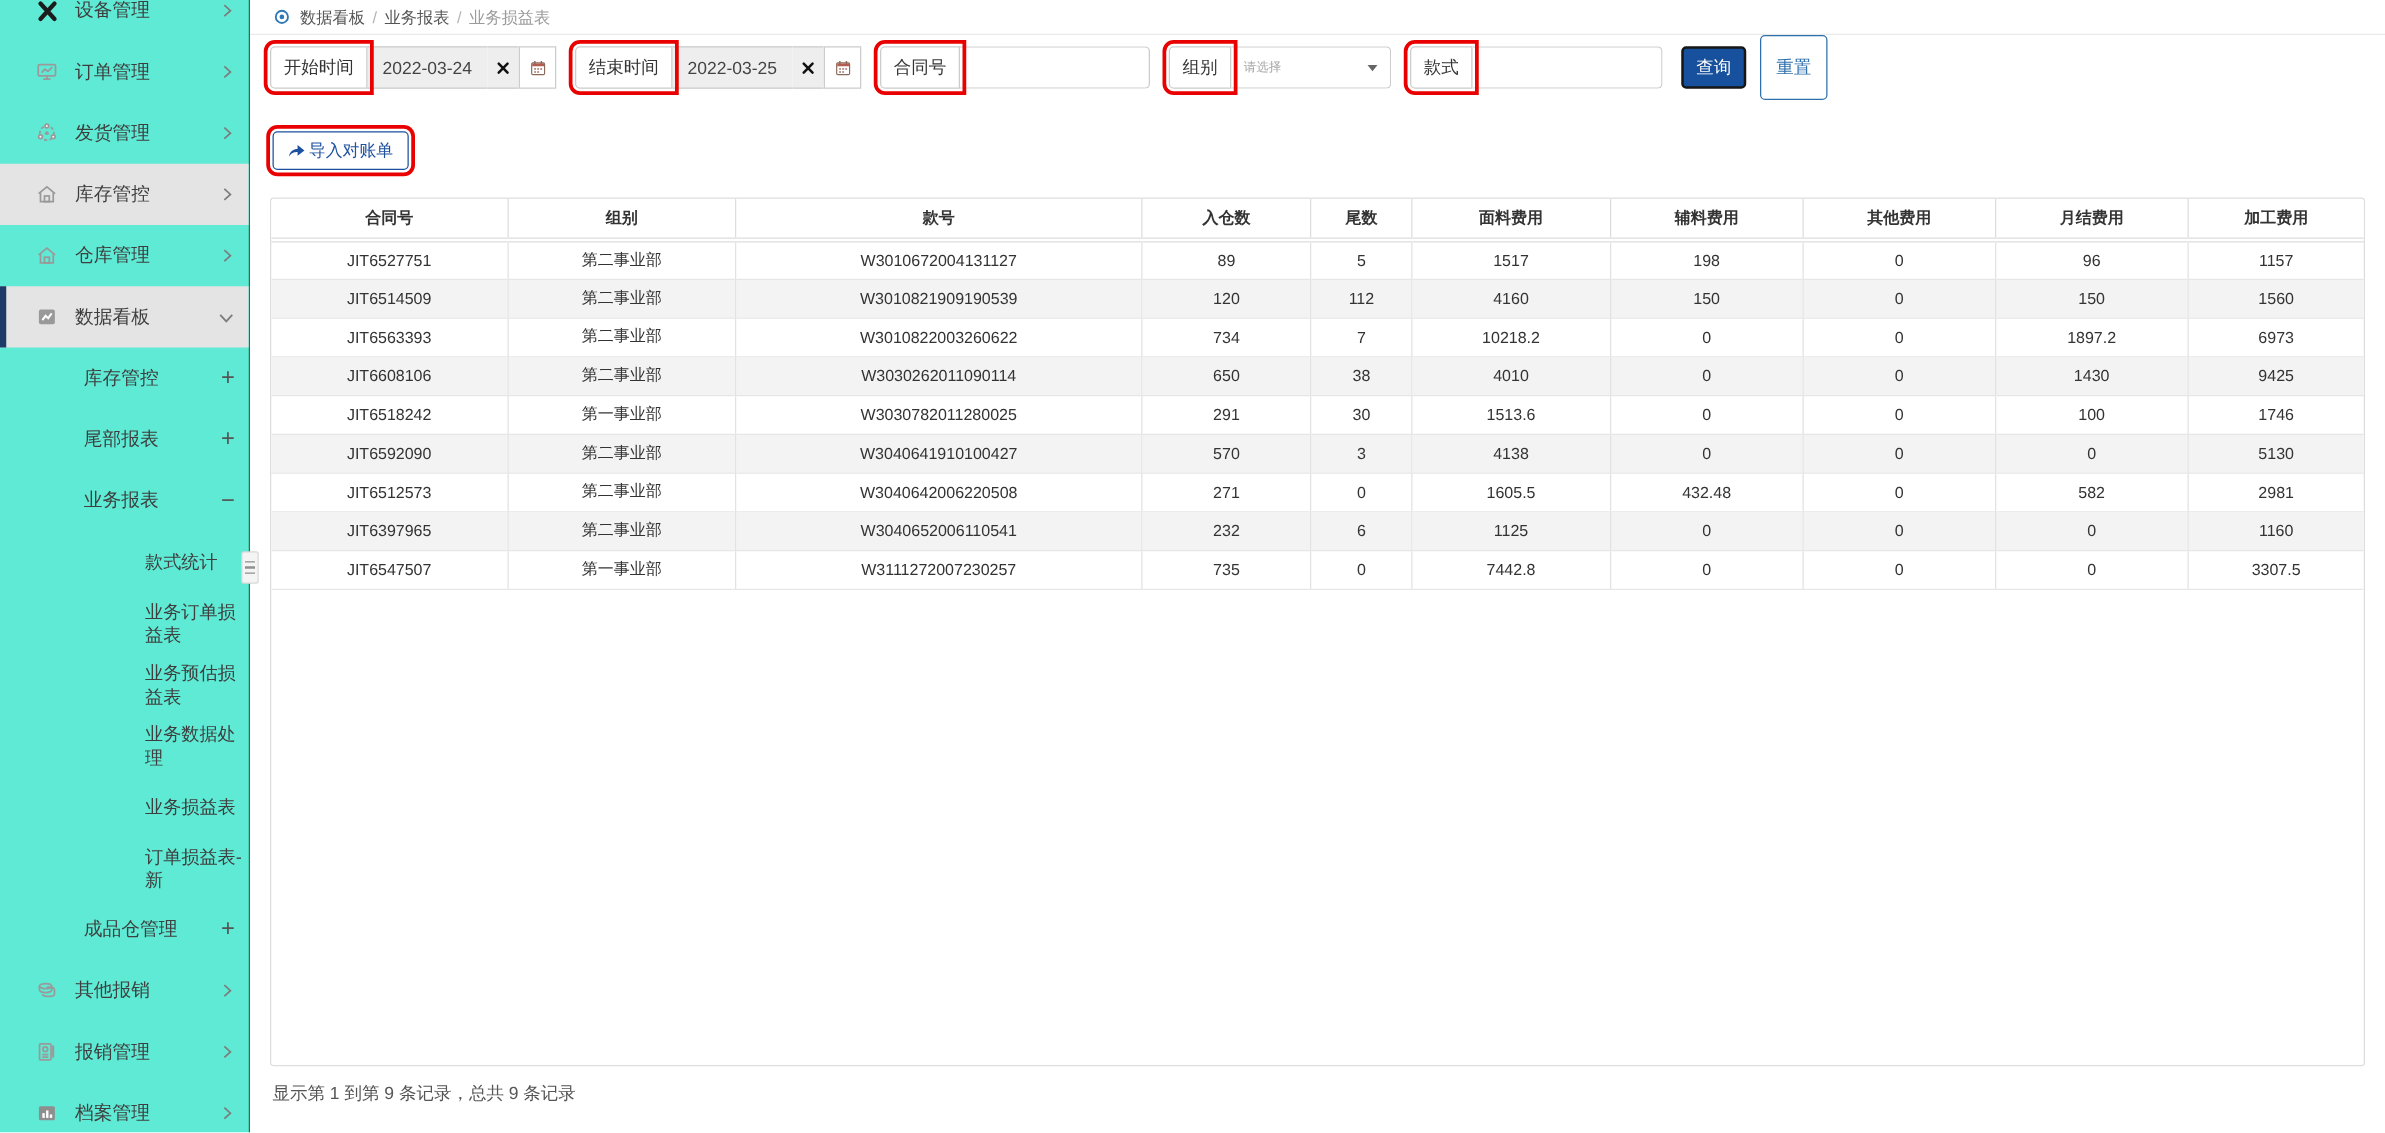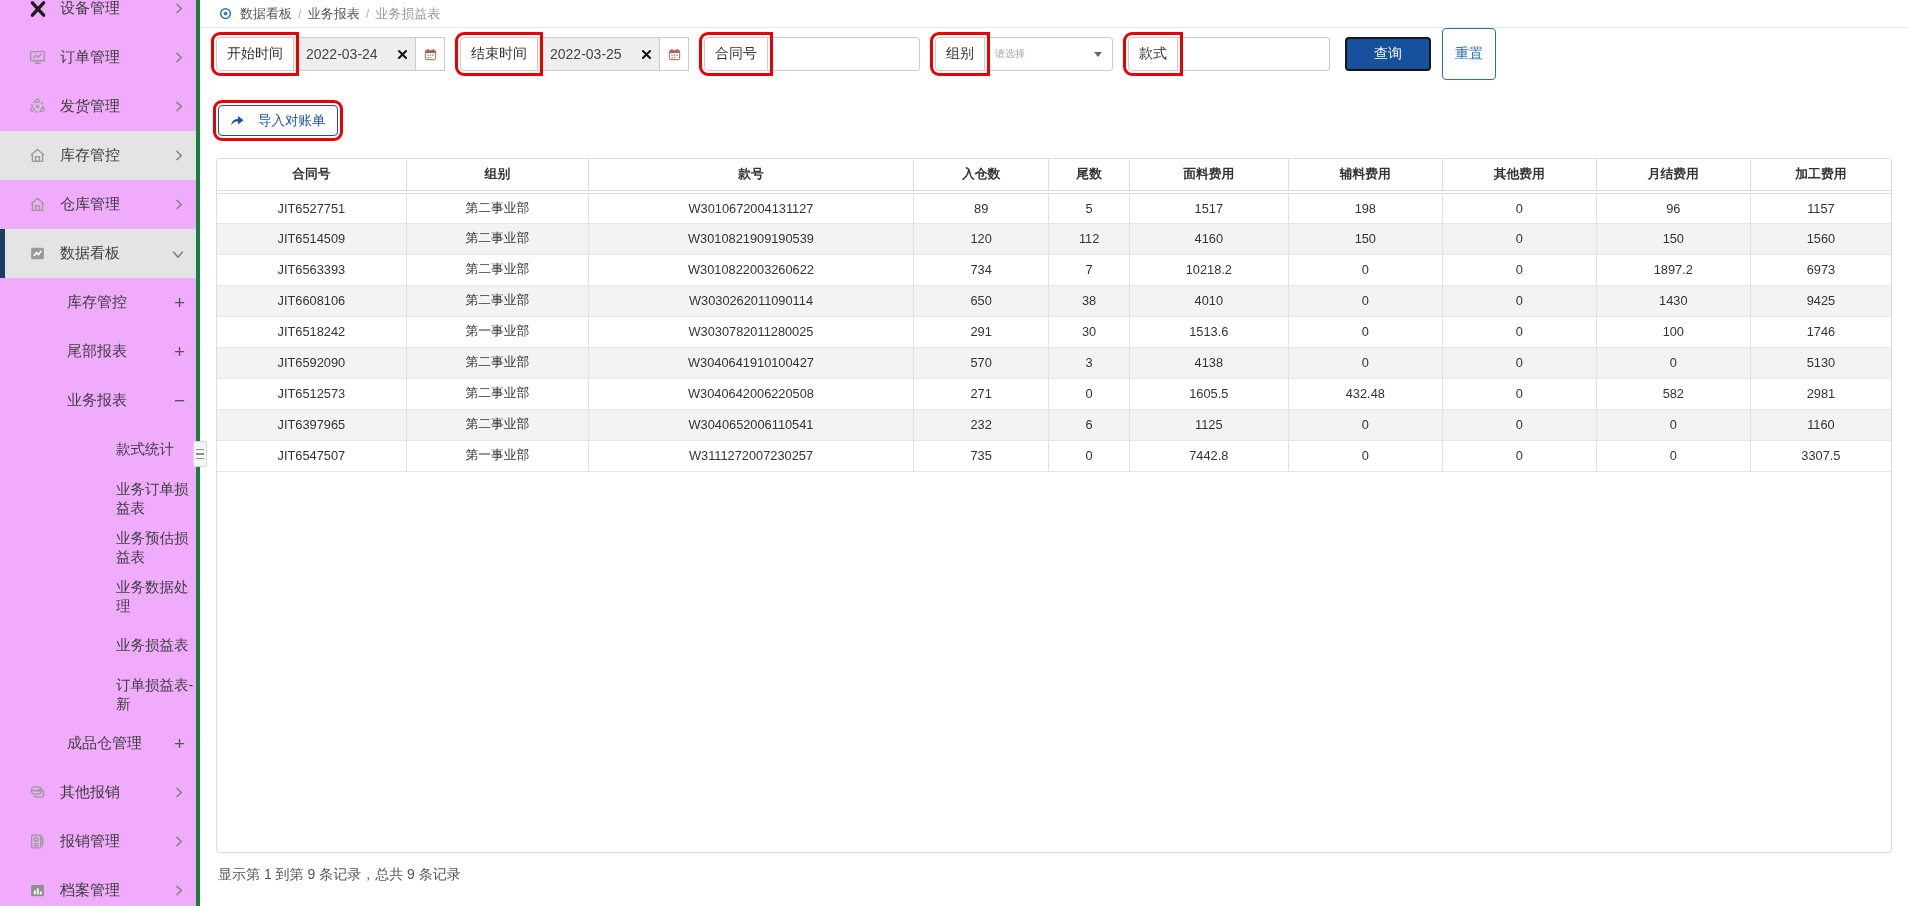"设备管理" .sidebar { background: #f0abfc -> #5eead4; border-right: 4px solid #15803d -> 1px solid #15803d }
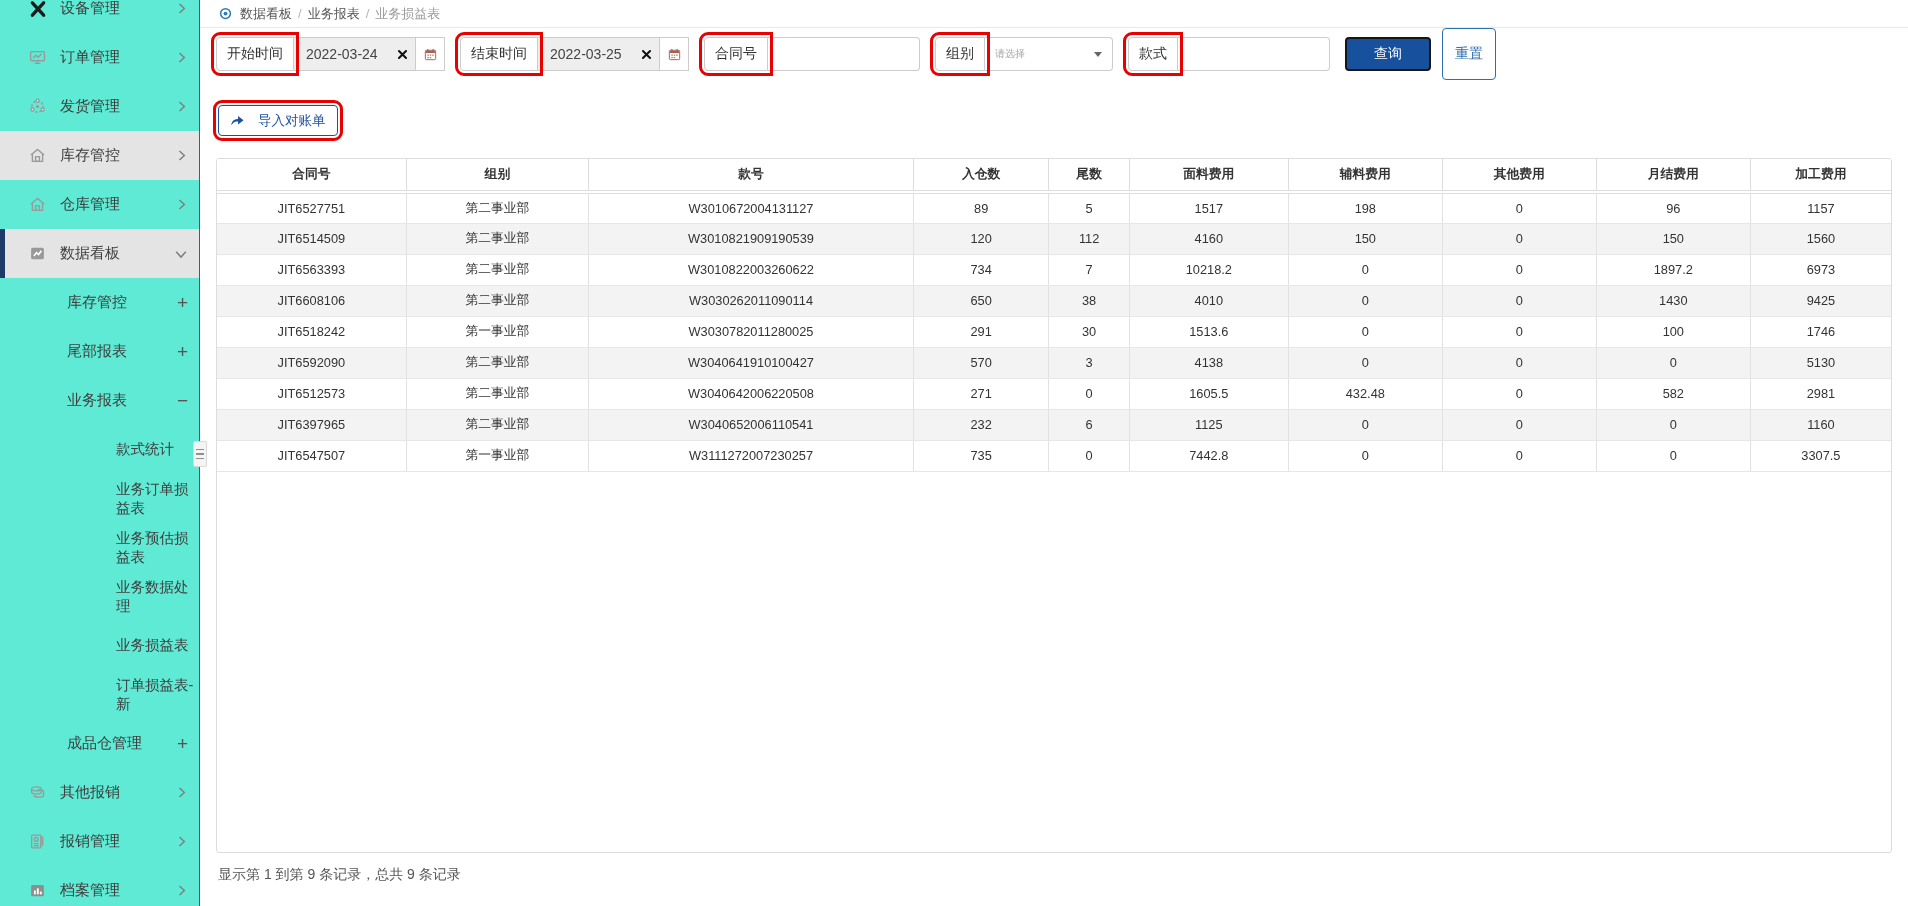"查询" .btn-primary { padding: 0 27px -> 0 10px }
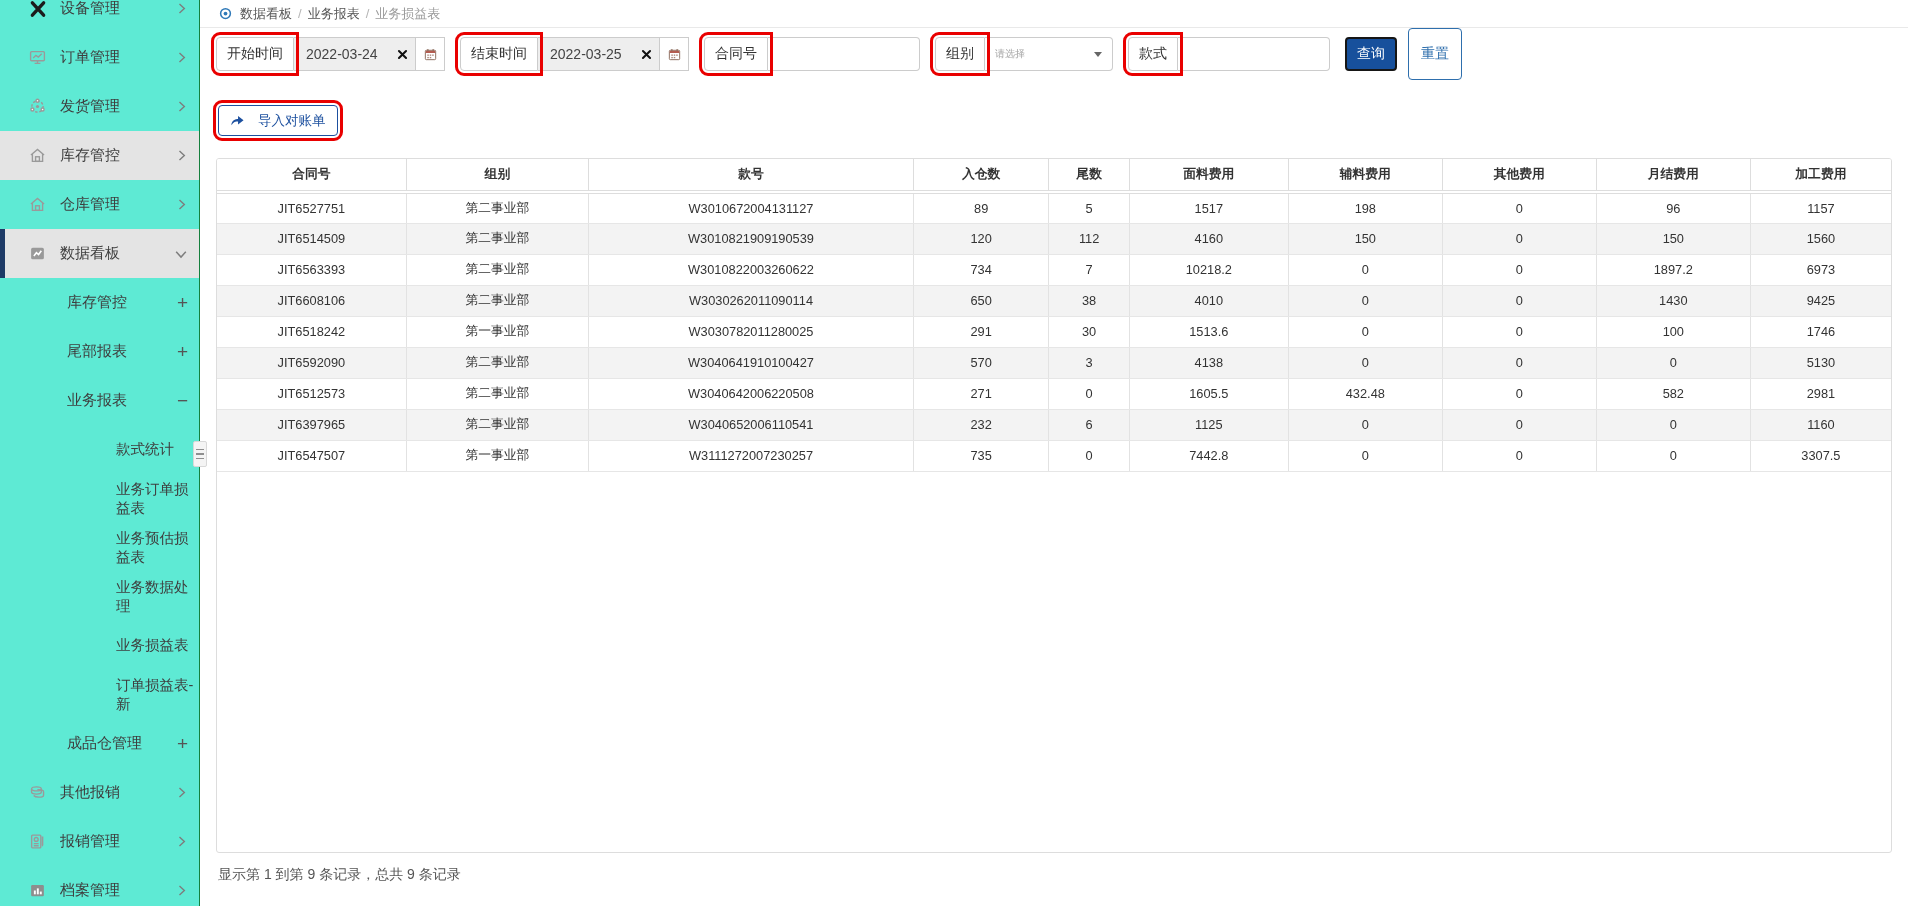"导入对账单" .btn-import { gap: 13px -> 2px }
